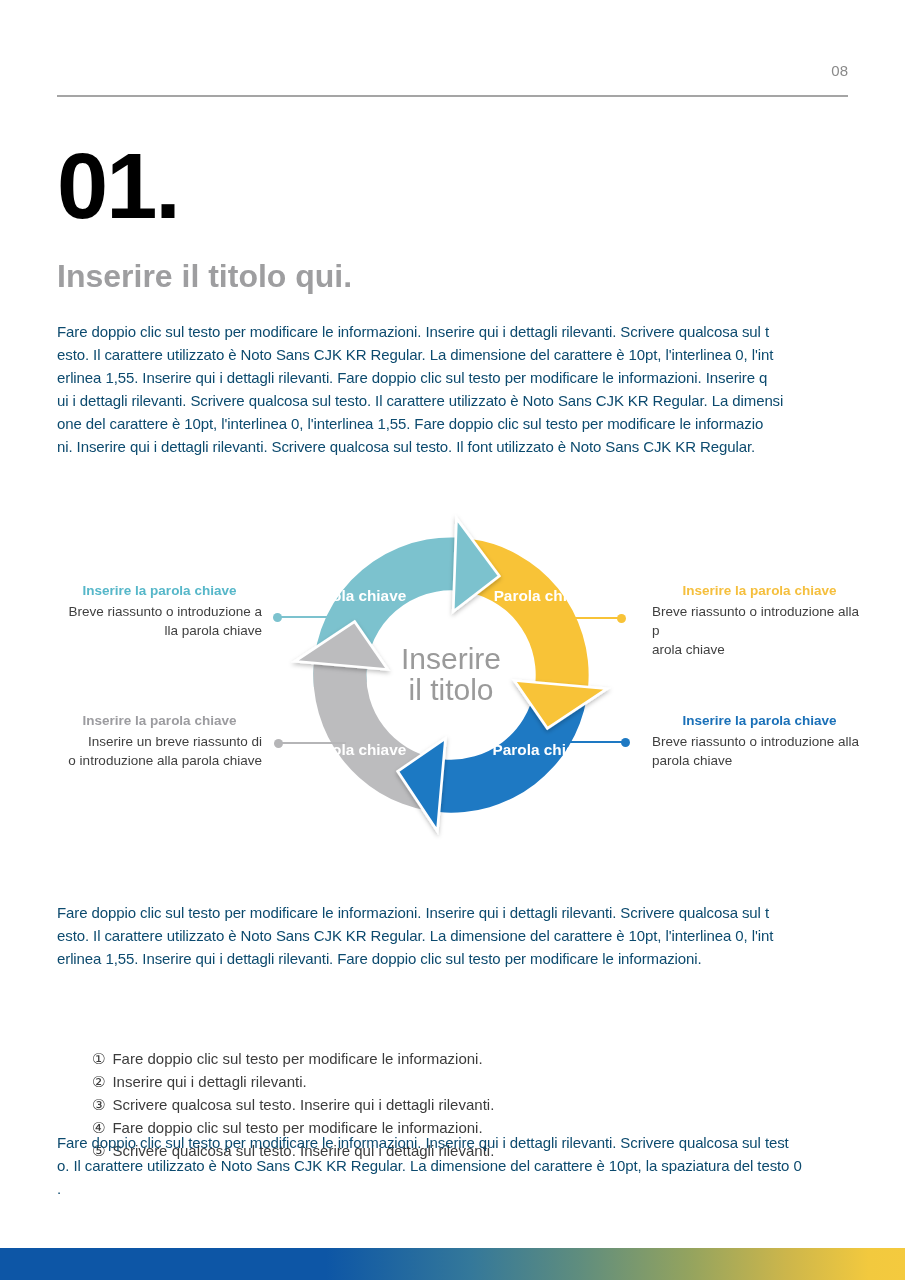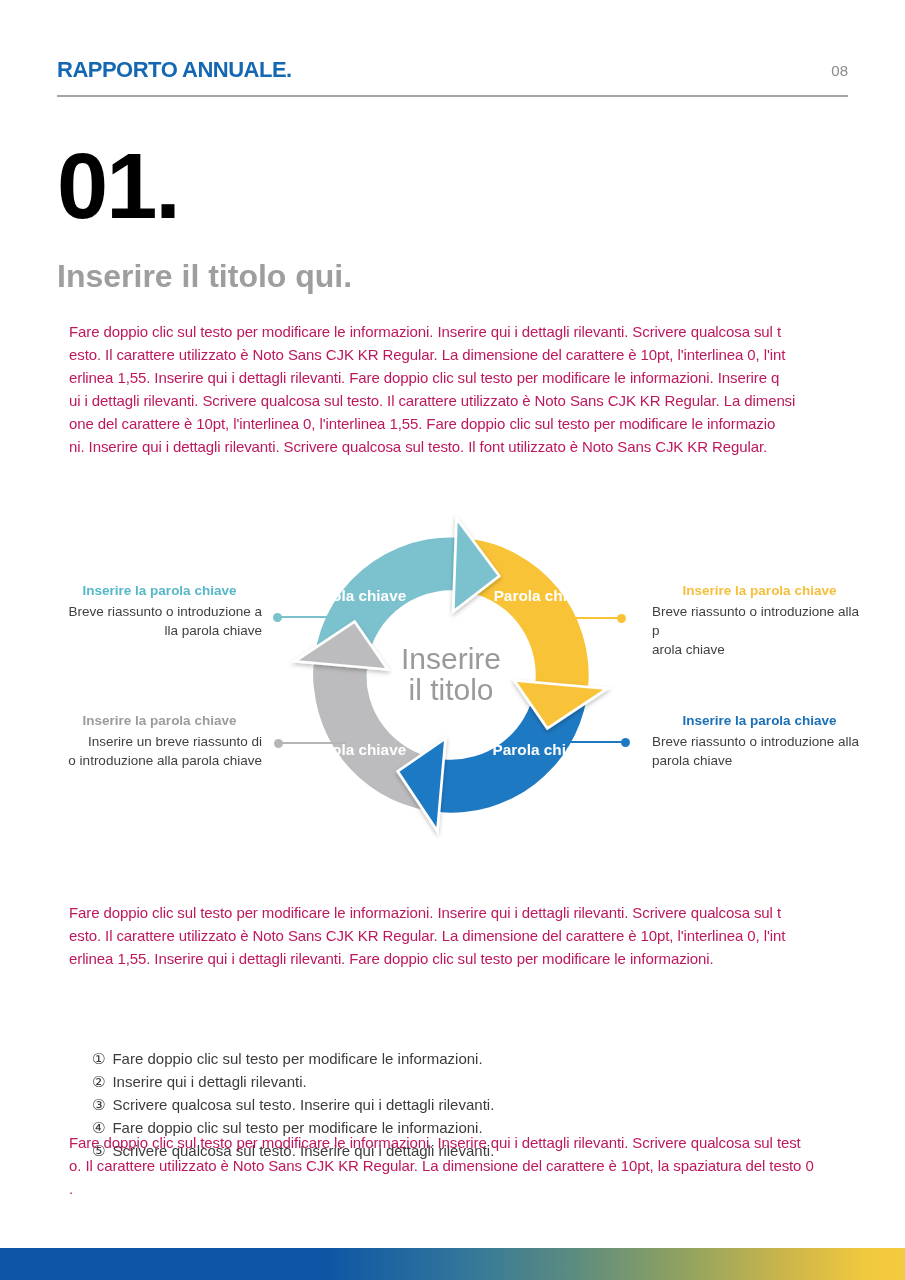"RAPPORTO ANNUALE." div.header-title { html: <div>RAPPORTO ANNUALE.</div> -> none }
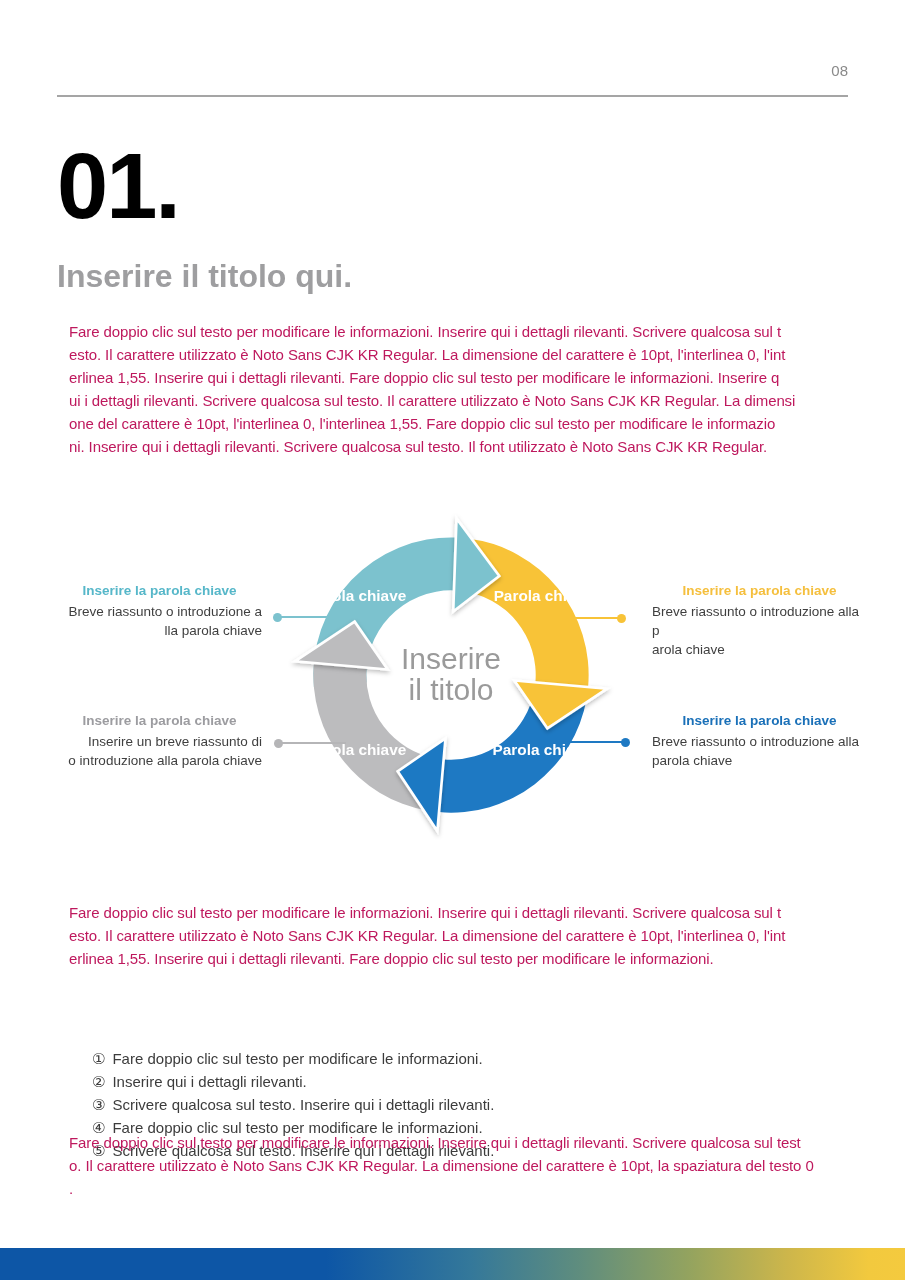"Fare doppio clic sul testo per modificare le informazioni. Inserire" .para { color: #be185d -> #0c4a6e; margin-left: 12px -> none }
